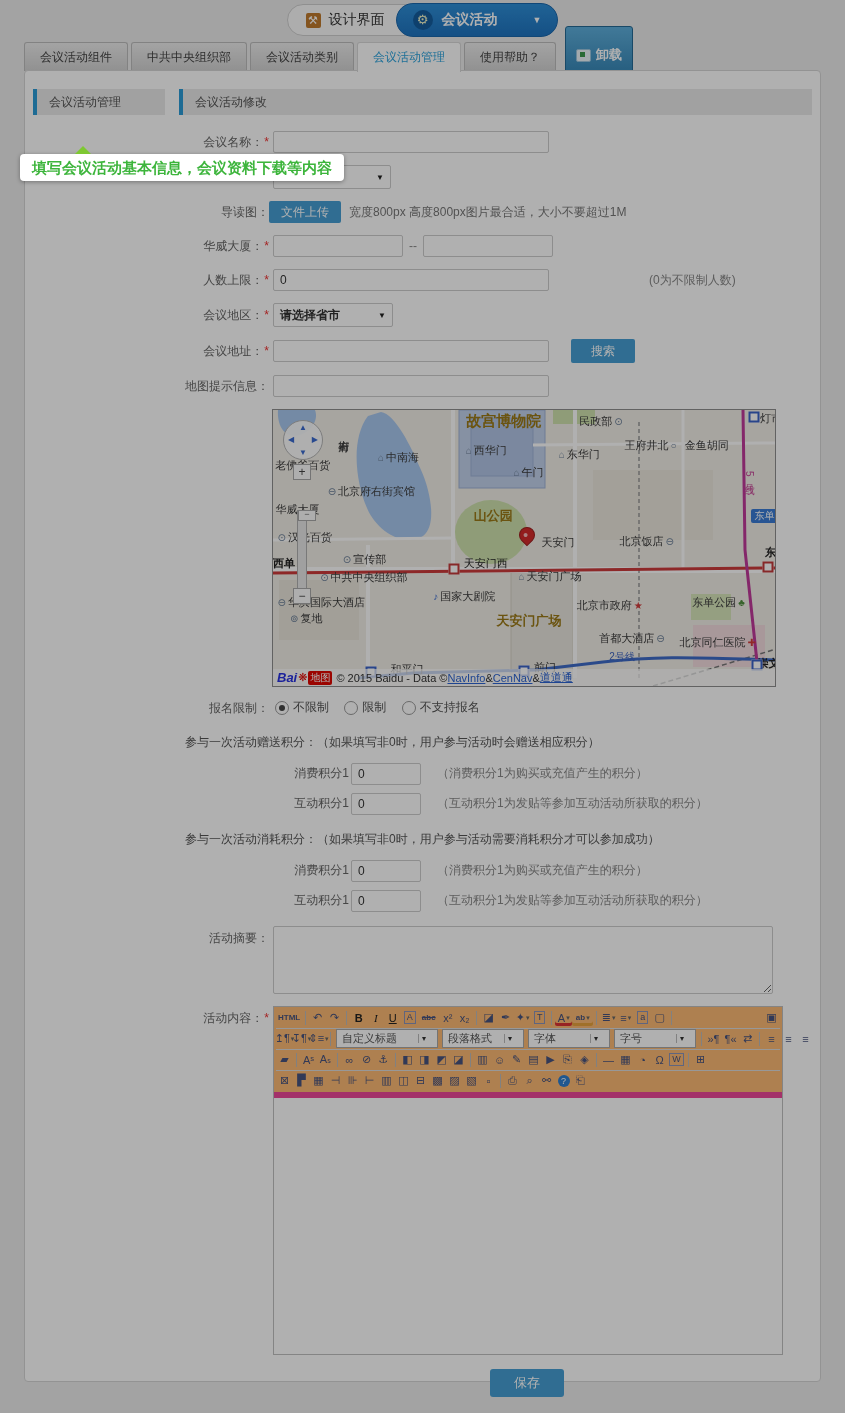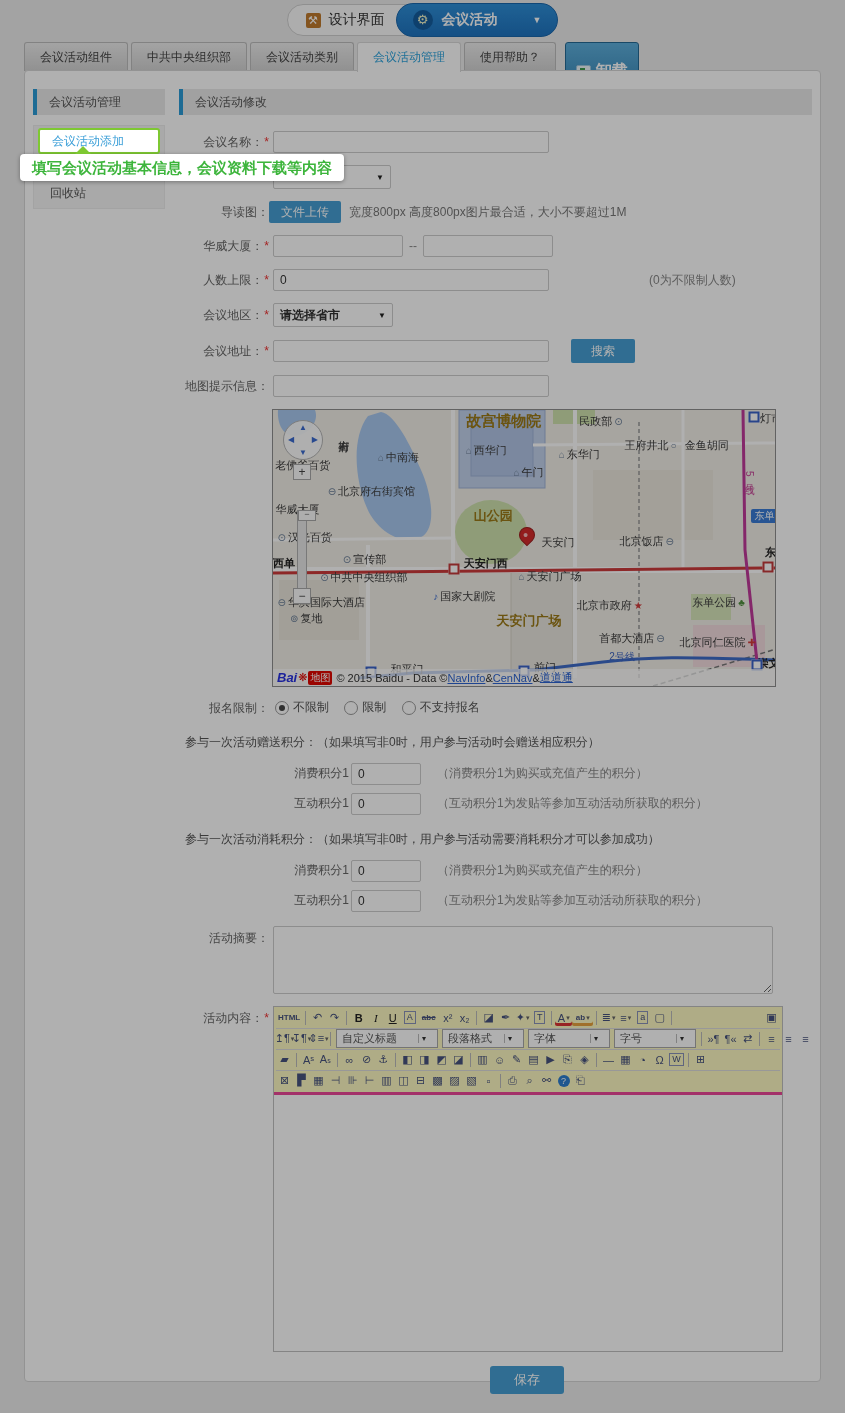"会议活动组件" .tabs { align-items: flex-start -> center }
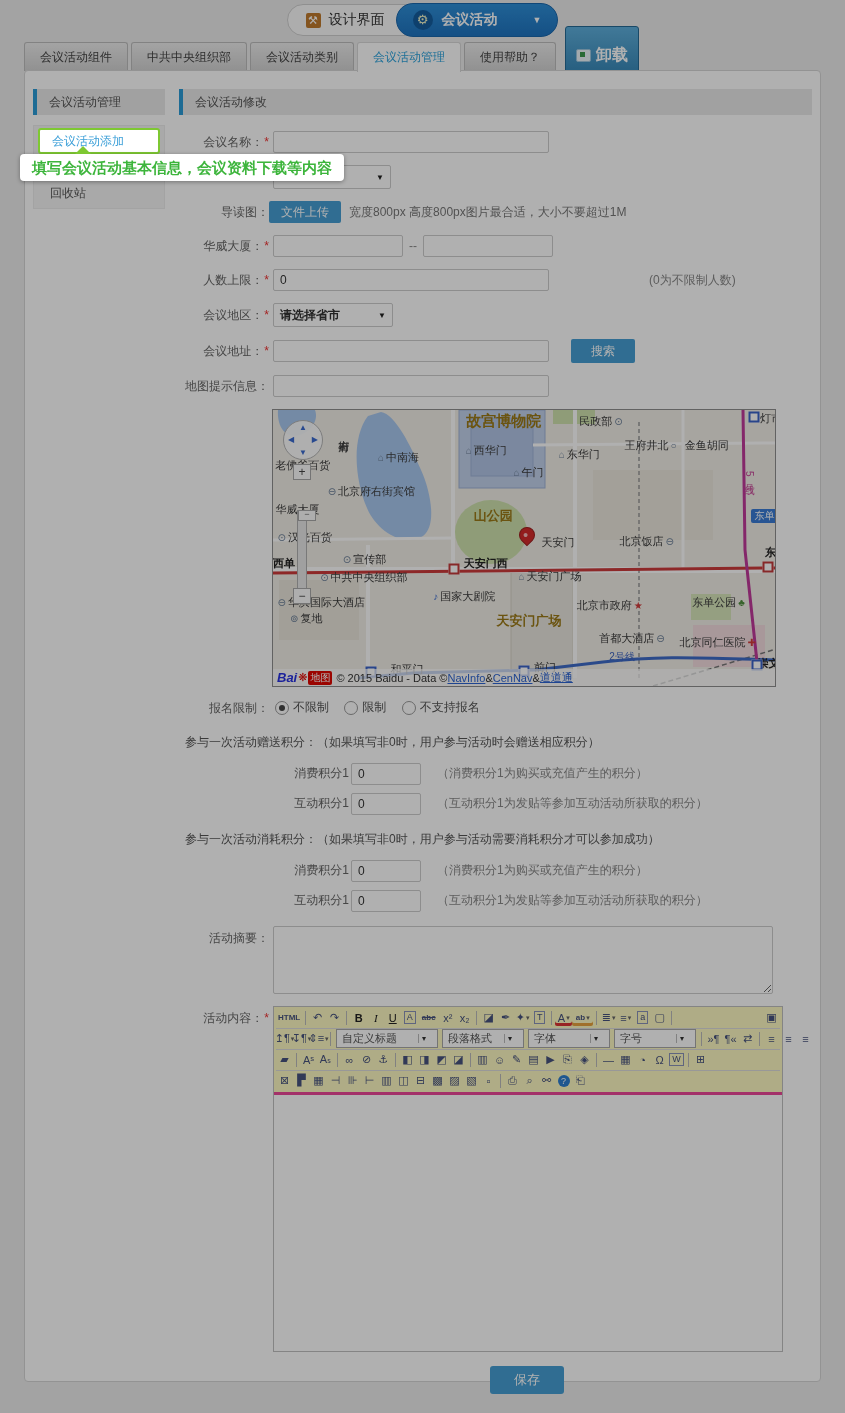"卸载" .uninstall-btn { font-size: 16px -> 13px }
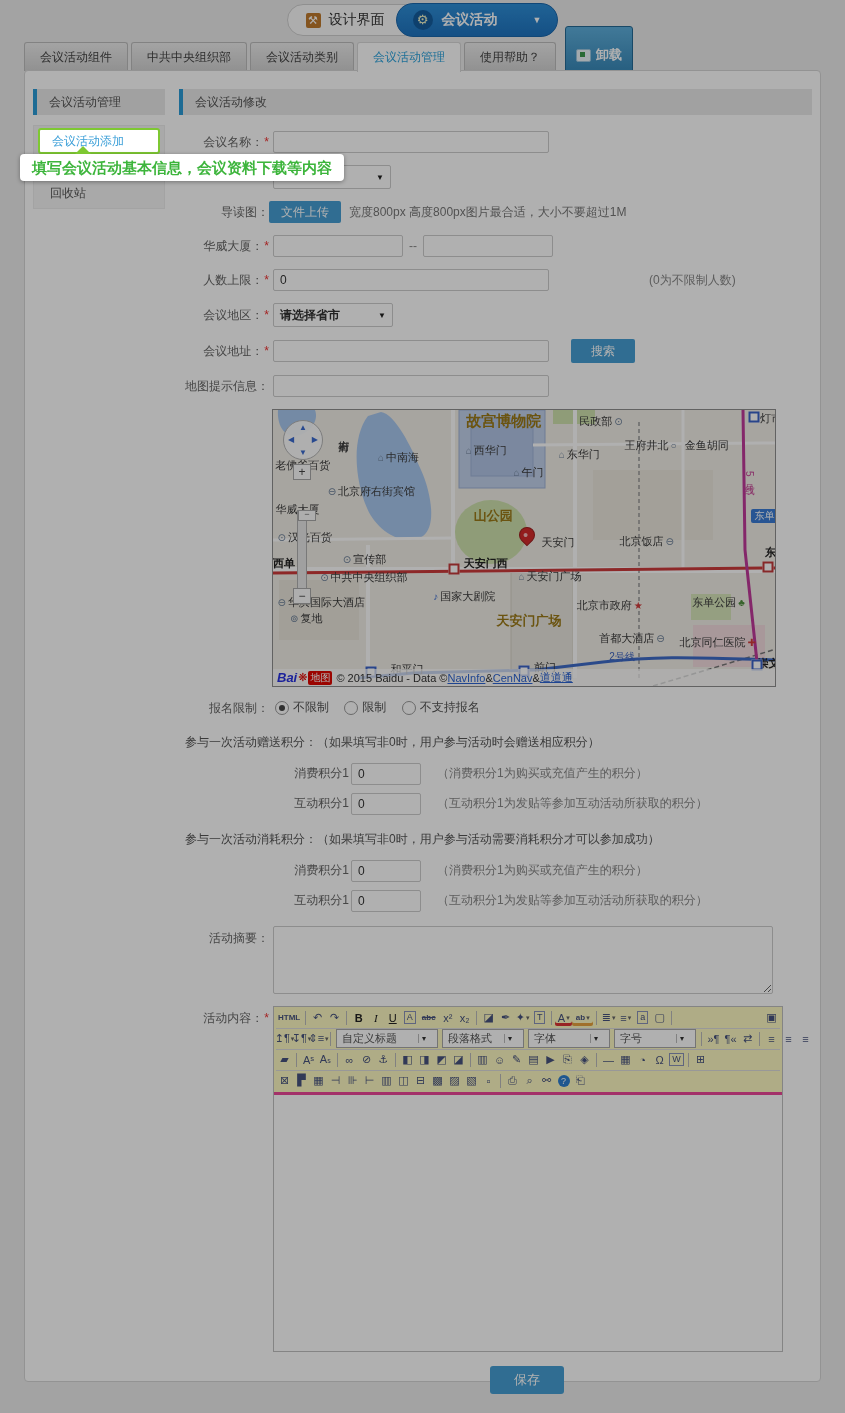"会议活动添加" div.side-menu { html: <div> <div>会议活动添加</div> <div></div> <div>回收站</div> </div> -> none }
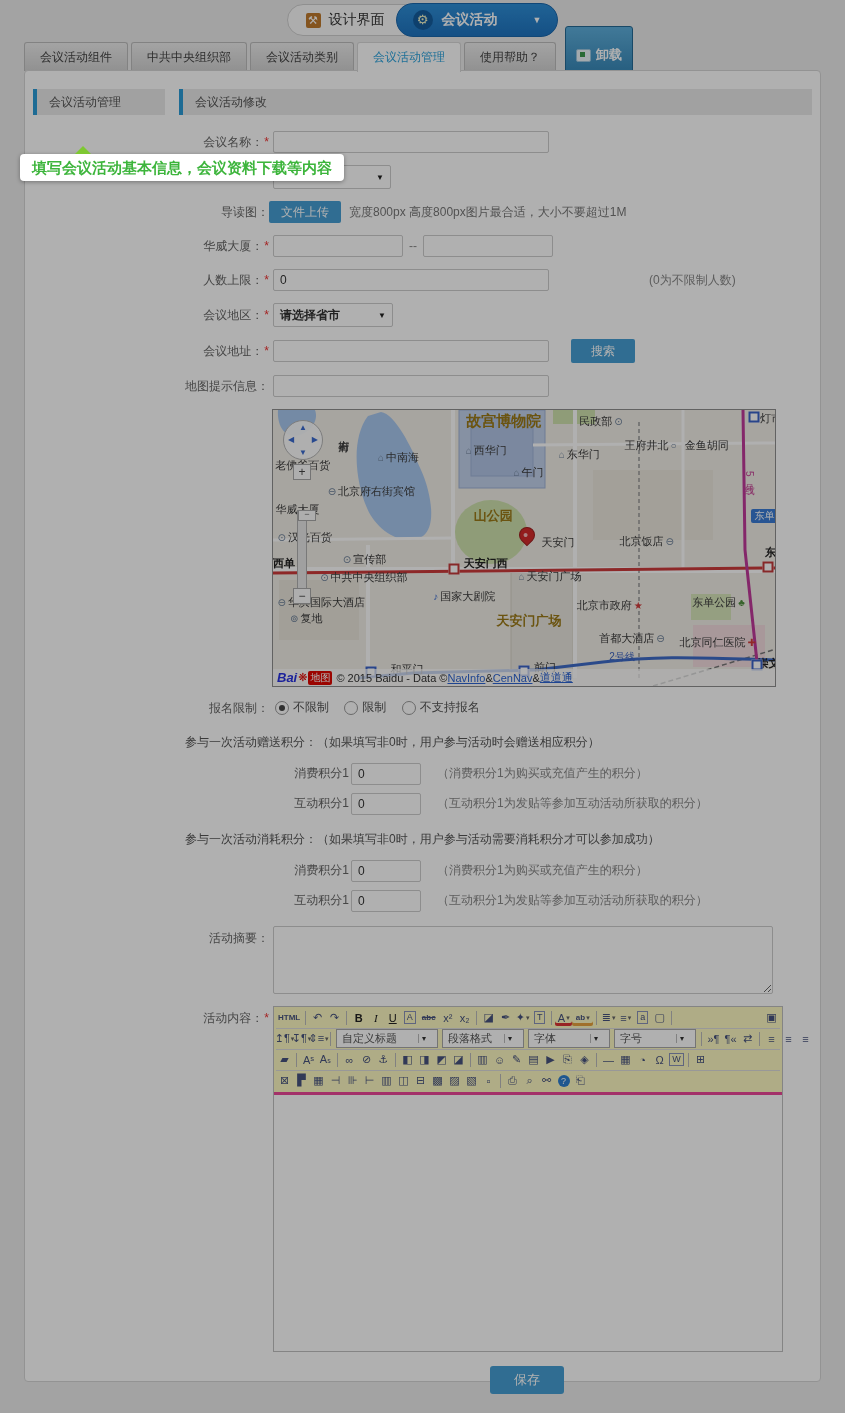"天安门西" .ml.stlabel { font-weight: bold -> normal }
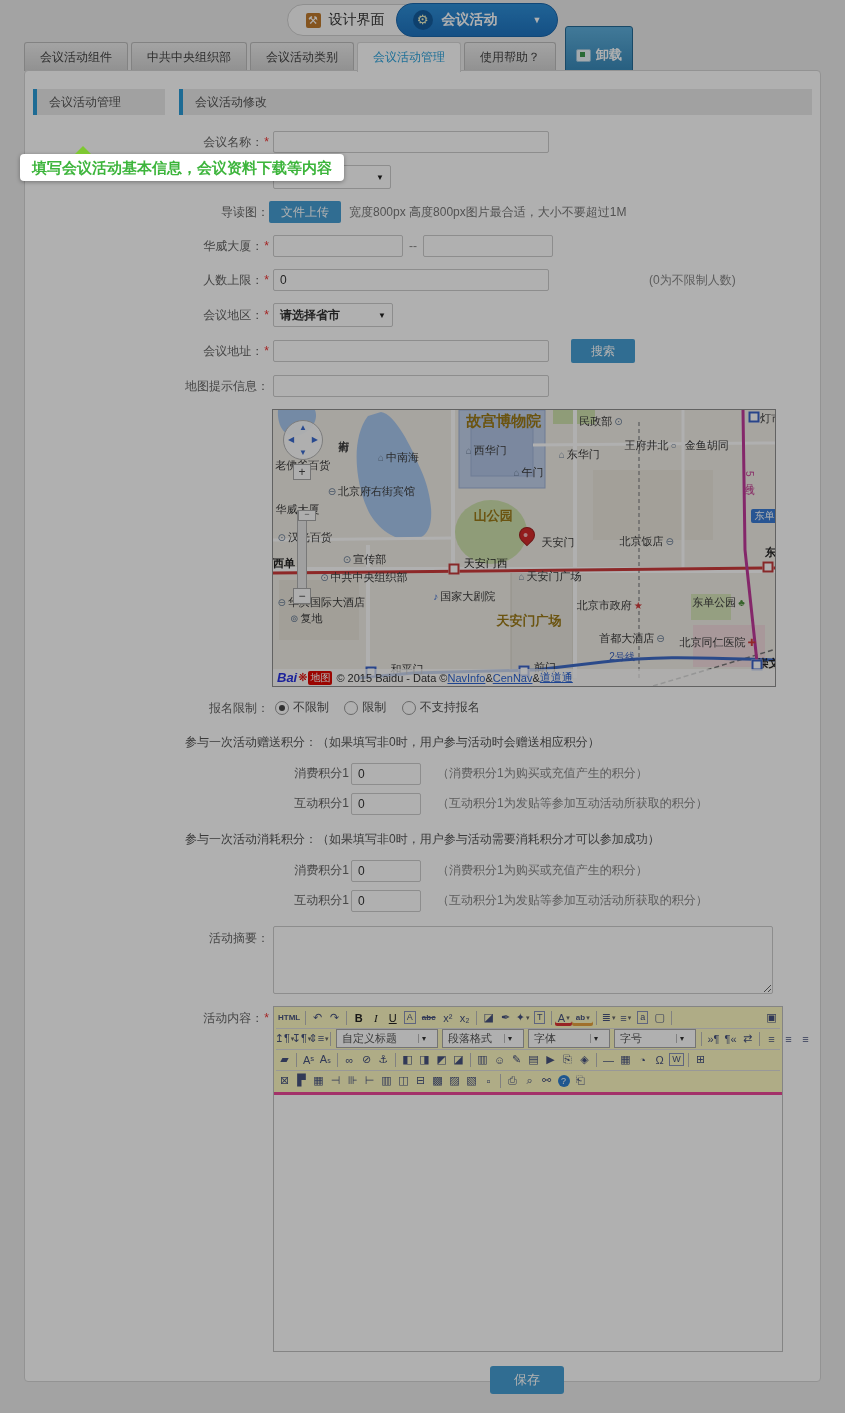"HTML" .tb { background: #fef9c3 -> #fdba74; border-bottom: 3px solid #ec4899 -> 6px solid #ec4899 }
